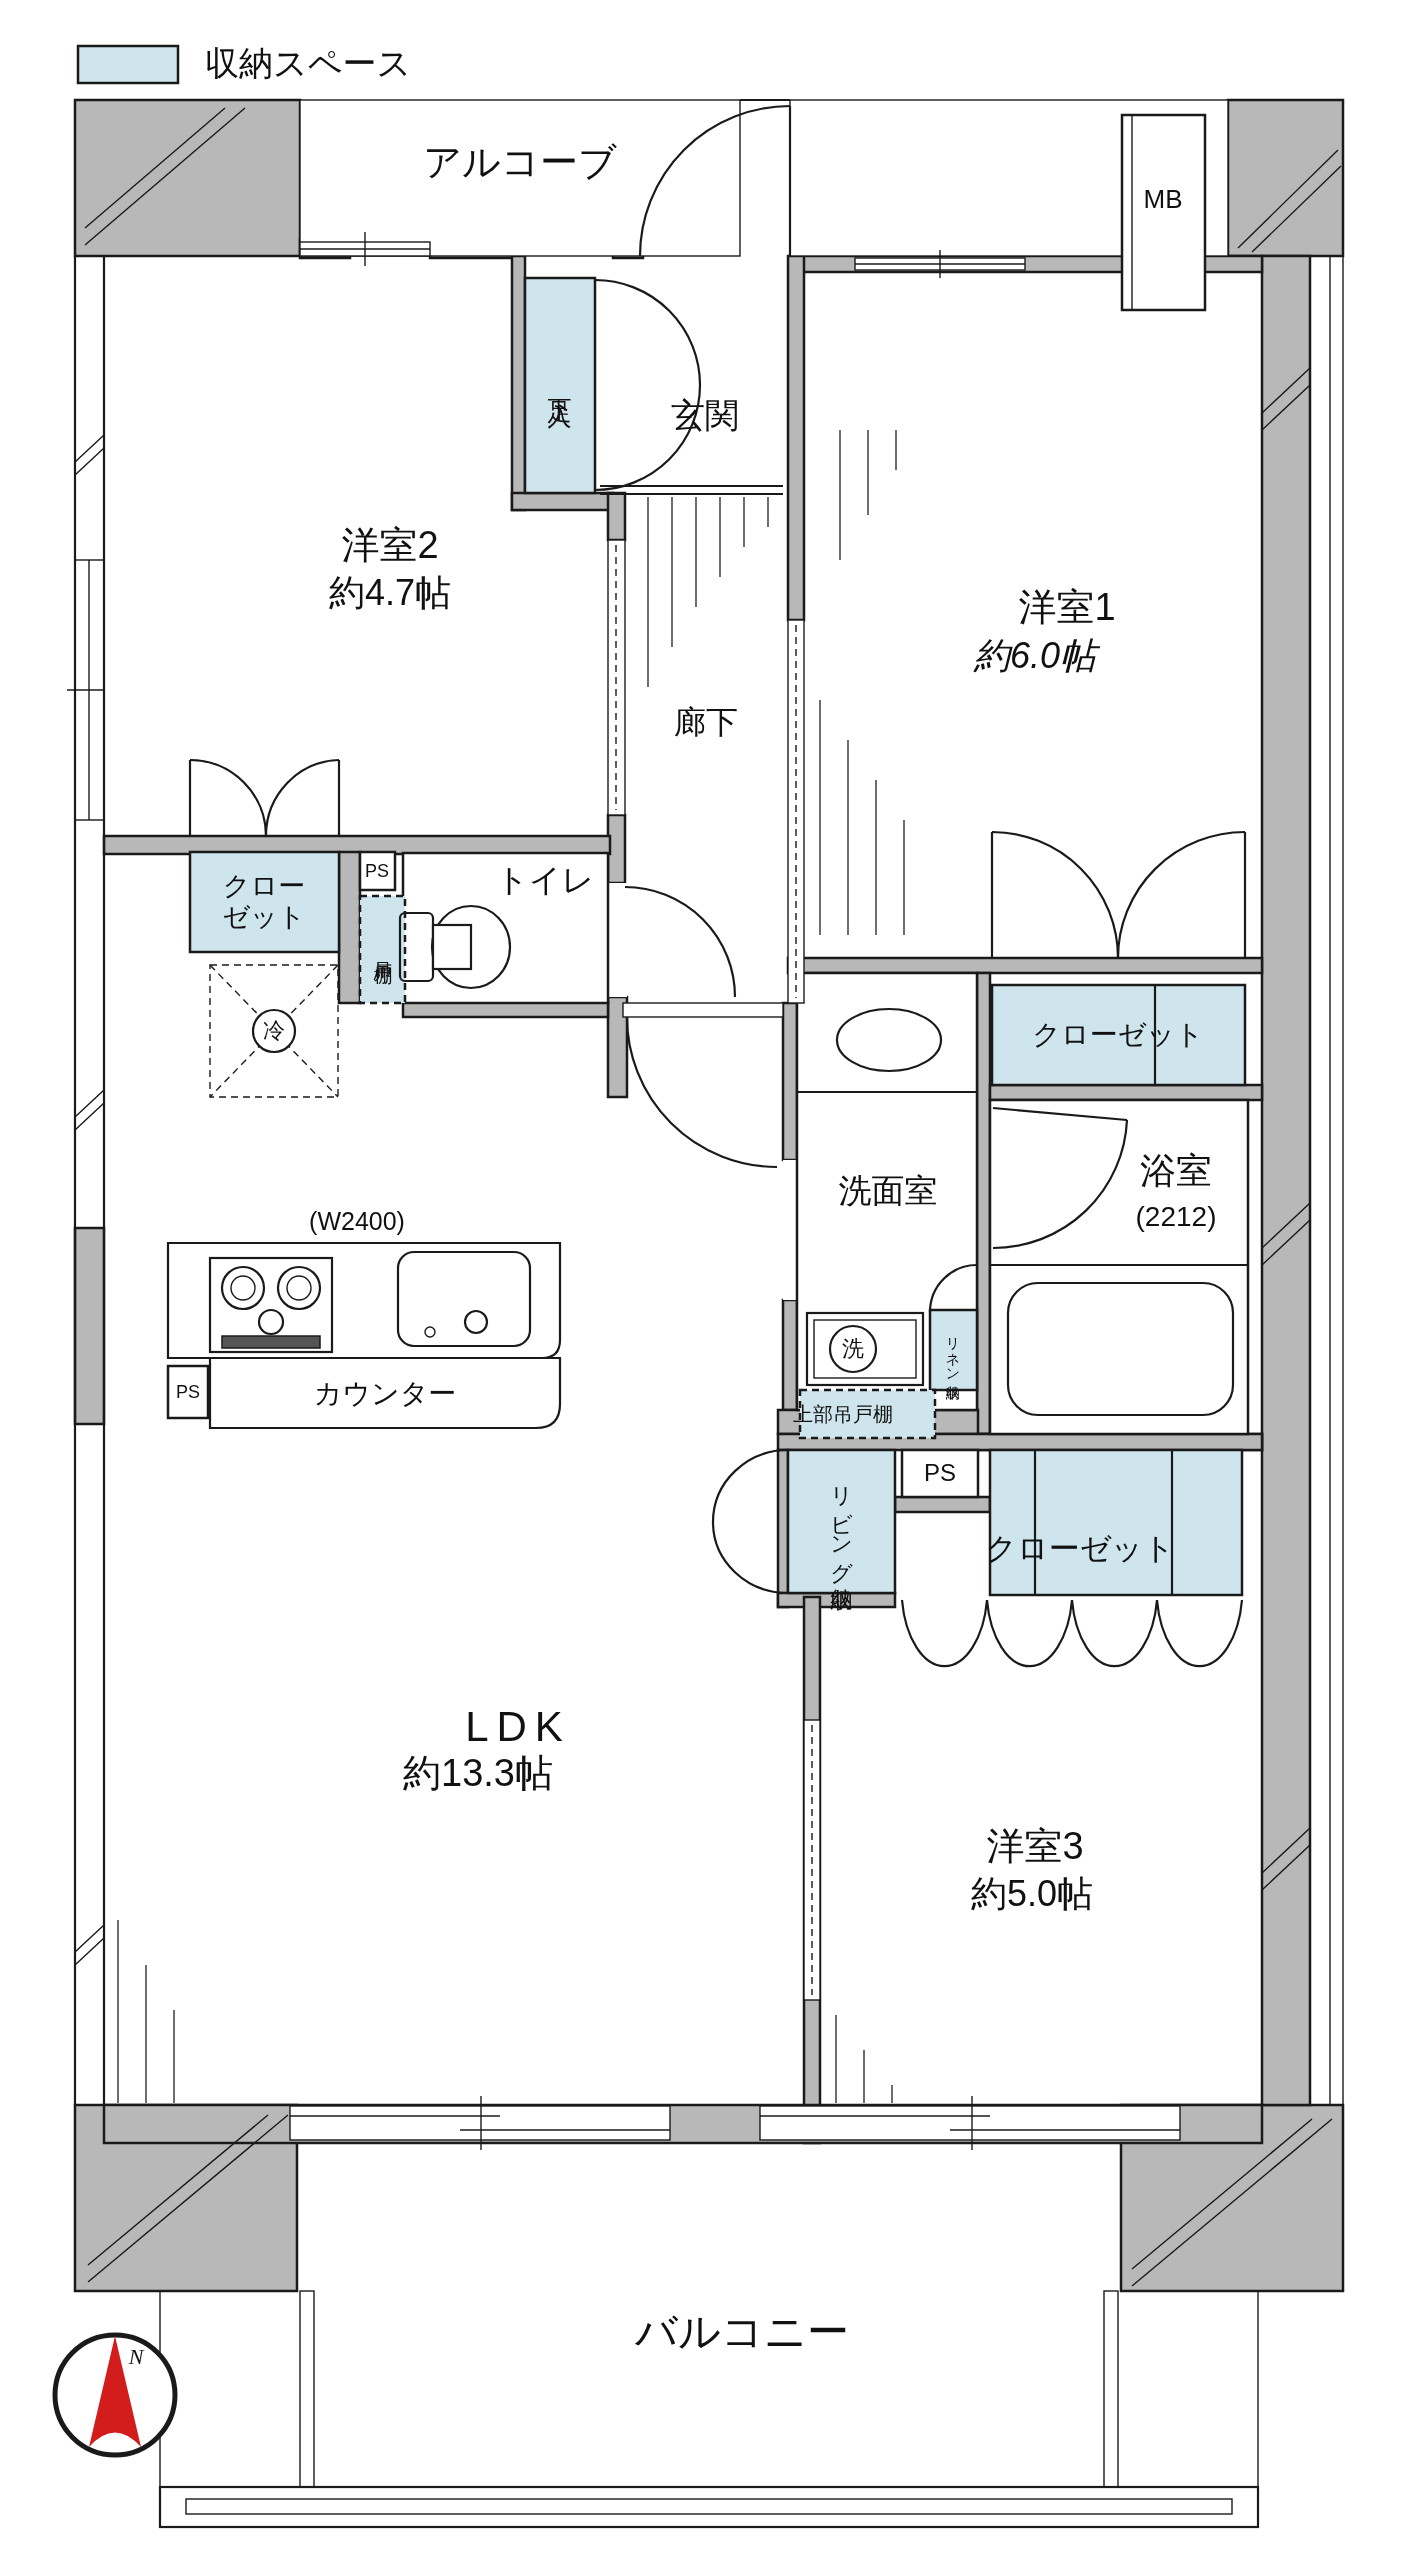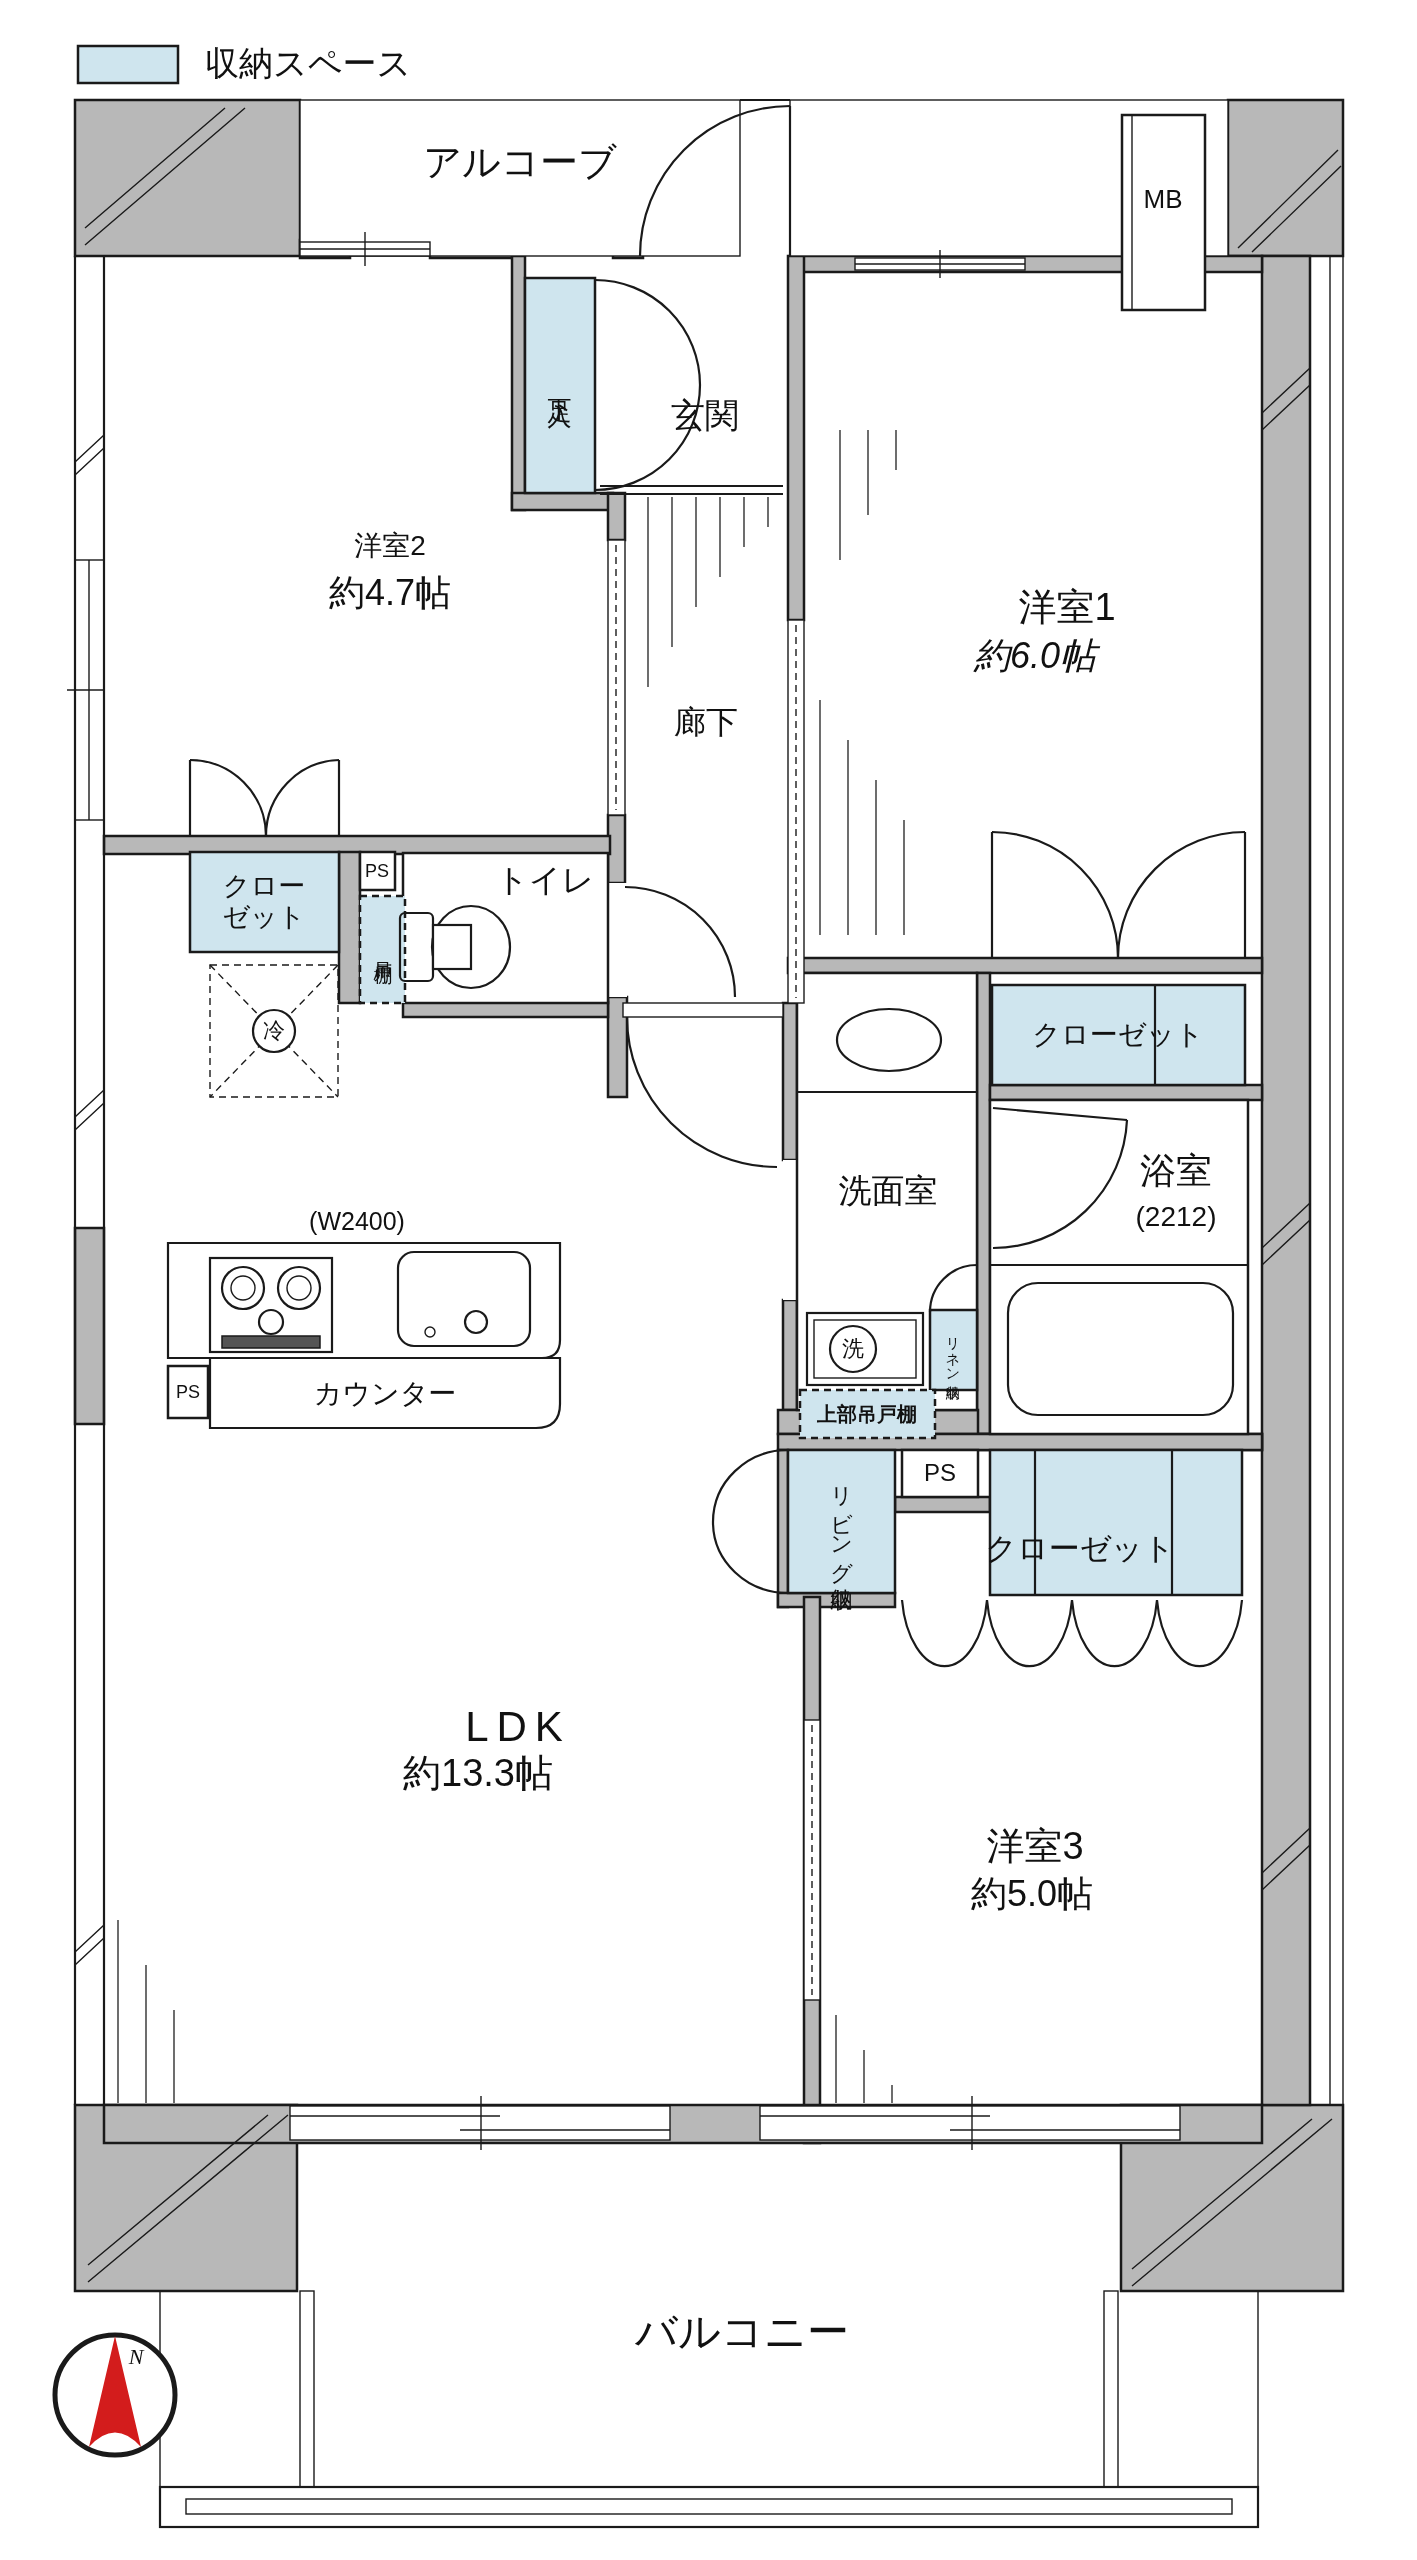"洋室2" div.lbl { font-size: 28px -> 38px }
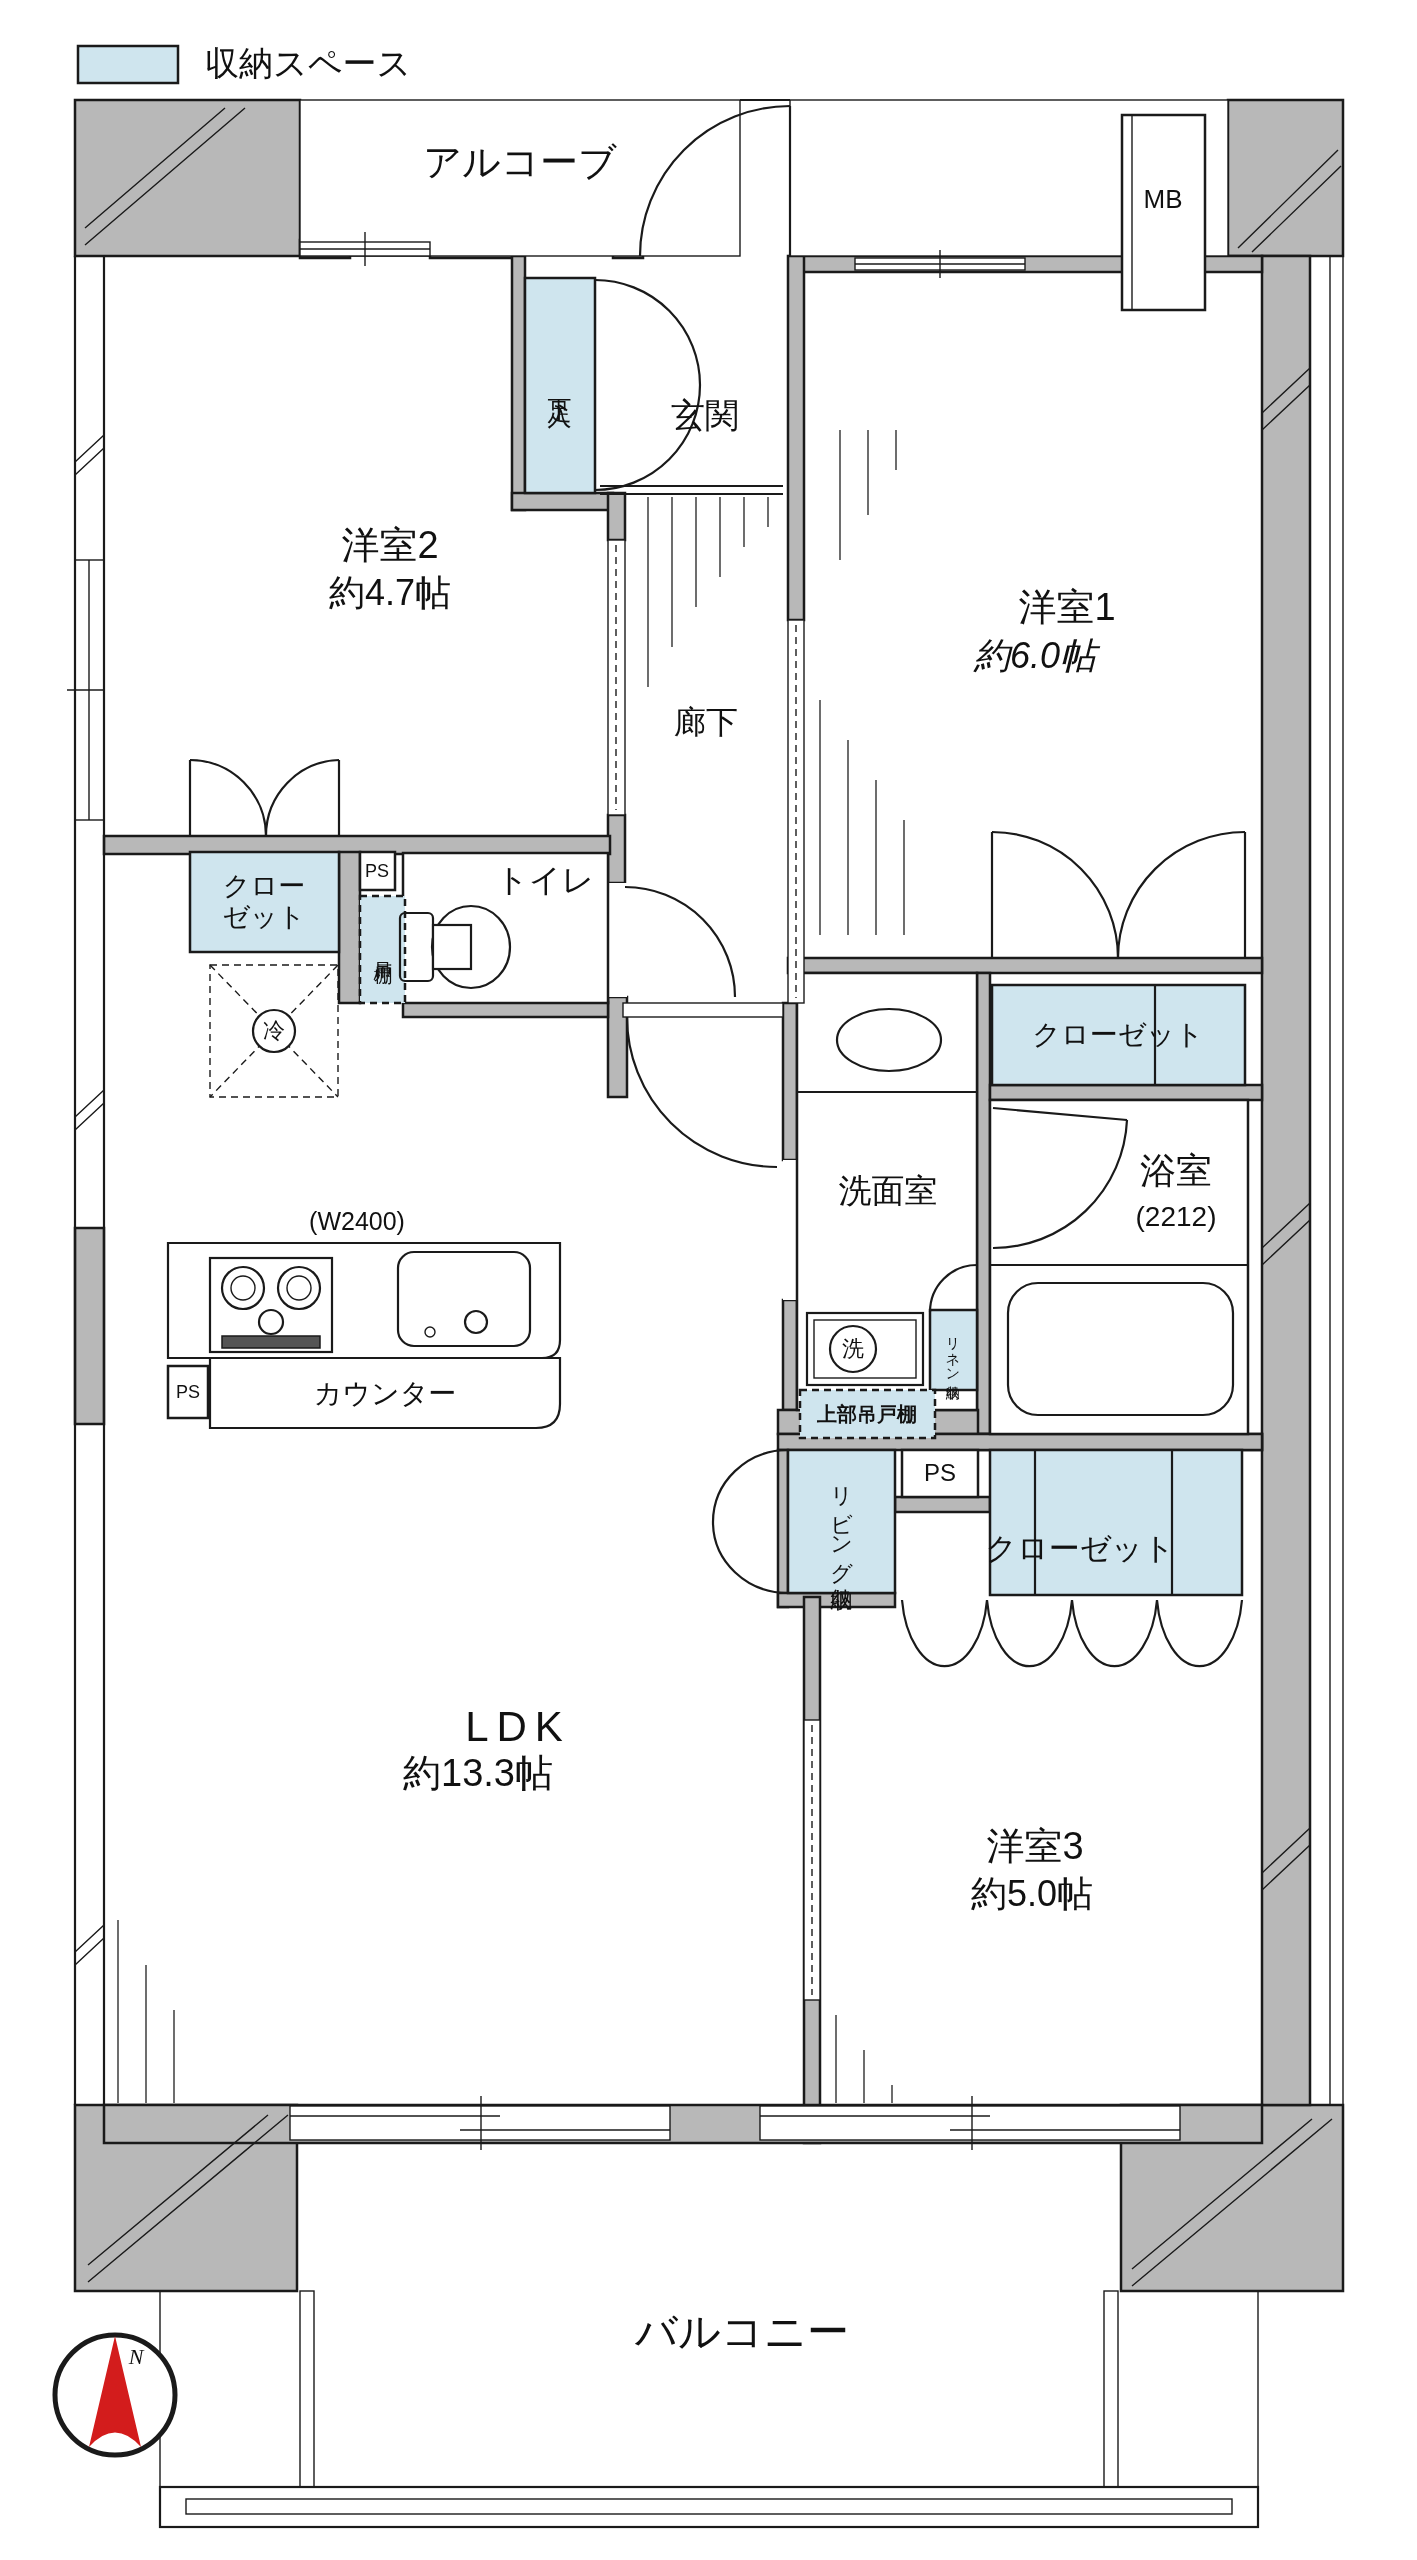"上部吊戸棚" div.lbl { font-weight: bold -> none; left: 867px -> 843px }
